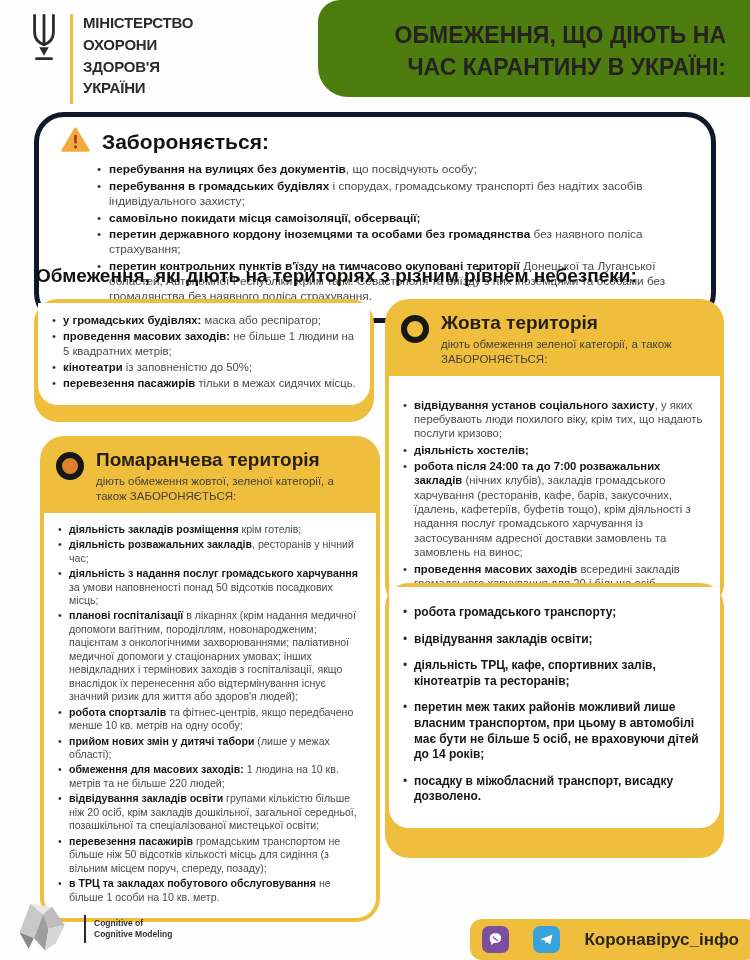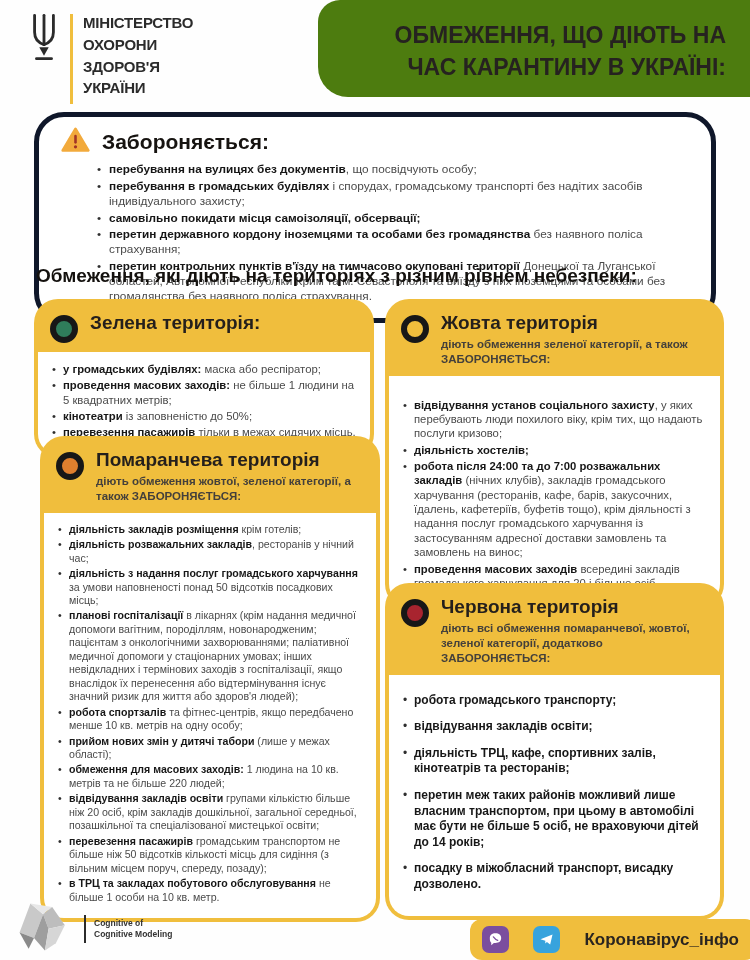"Зелена територія:" div.card-header { html: <div> <span></span> <div> <div>Зелена територія:</div> <div></div> </div> </div> -> none }
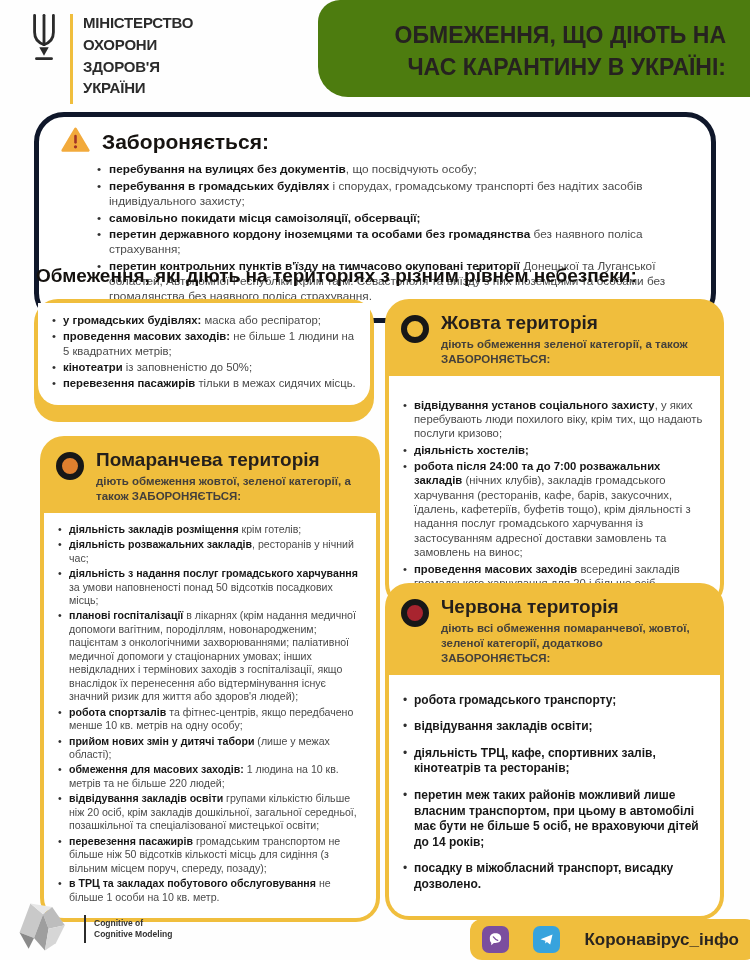"діють обмеження зеленої категорії, а" .card-sub { font-weight: 700 -> 400 }
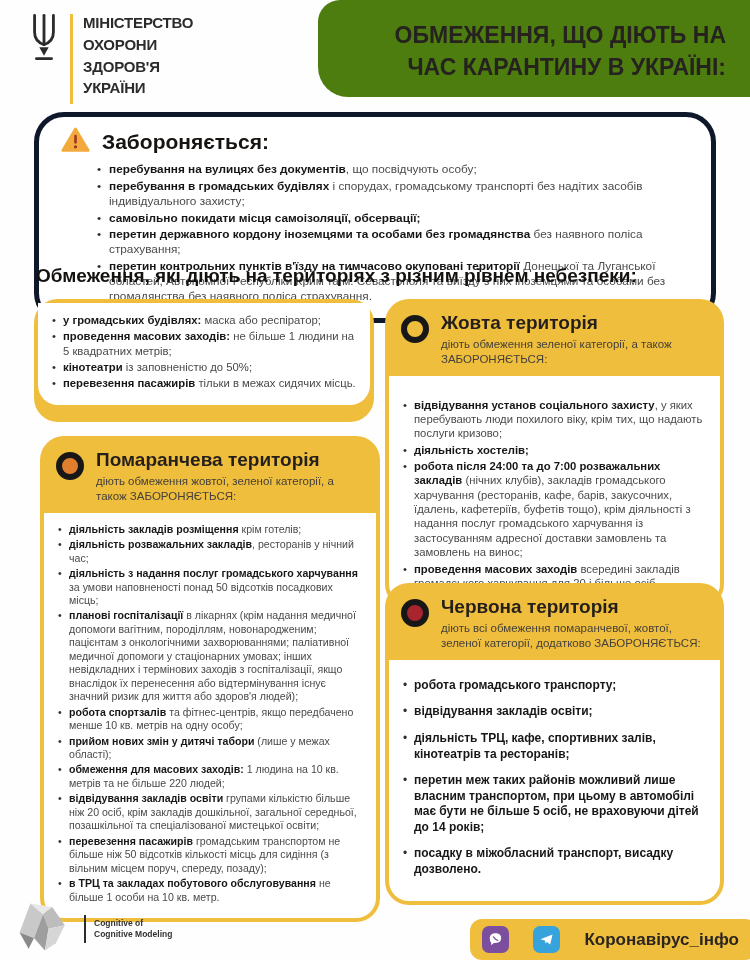"Червона територія" div.card-header { html: <div> <span></span> <div> <div>Червона територія</div> <div>діють всі обмеження помаранчевої, жовтої, зеленої категорії, додатково ЗАБОРОНЯЄТЬСЯ:</div> </div> </div> -> none }
